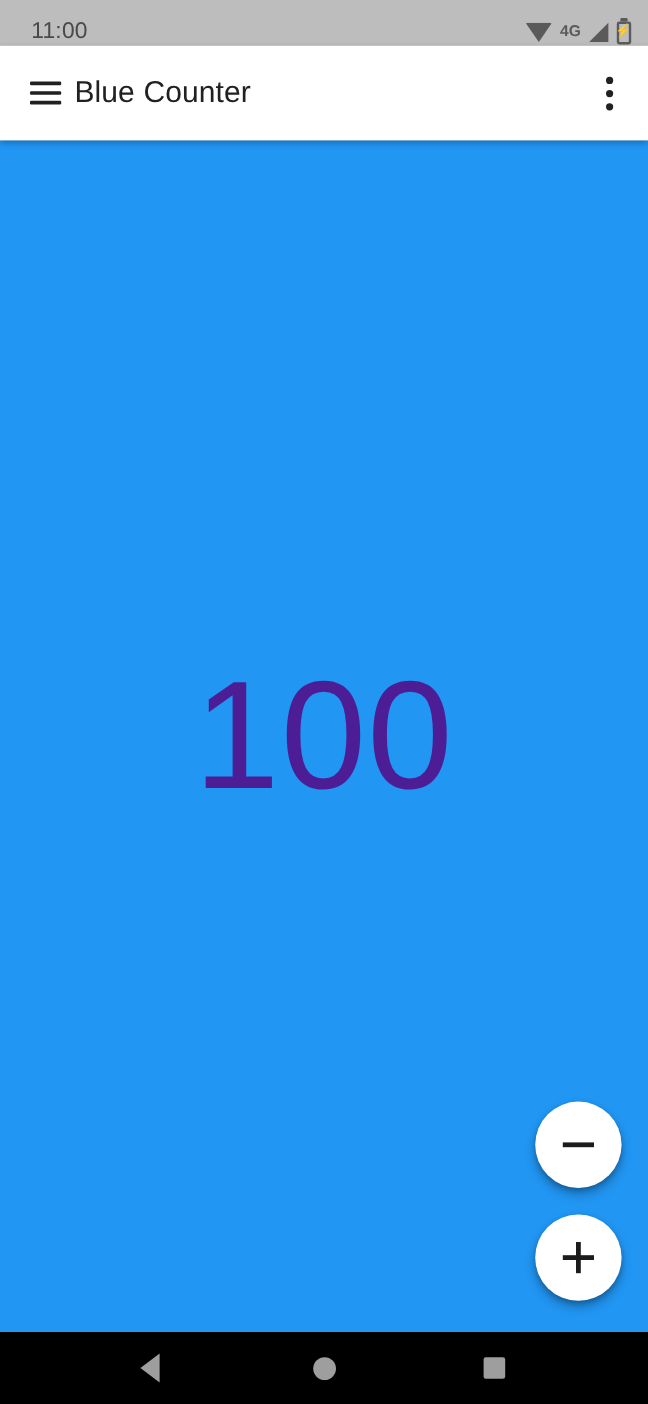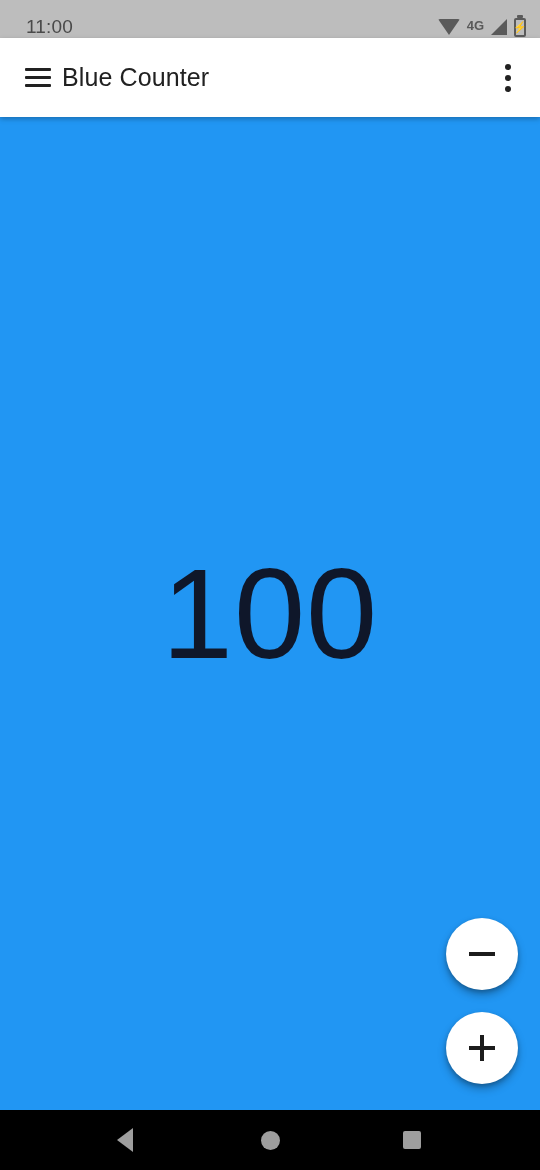"100" .counter-value { color: #0f172a -> #4c1d95 }
